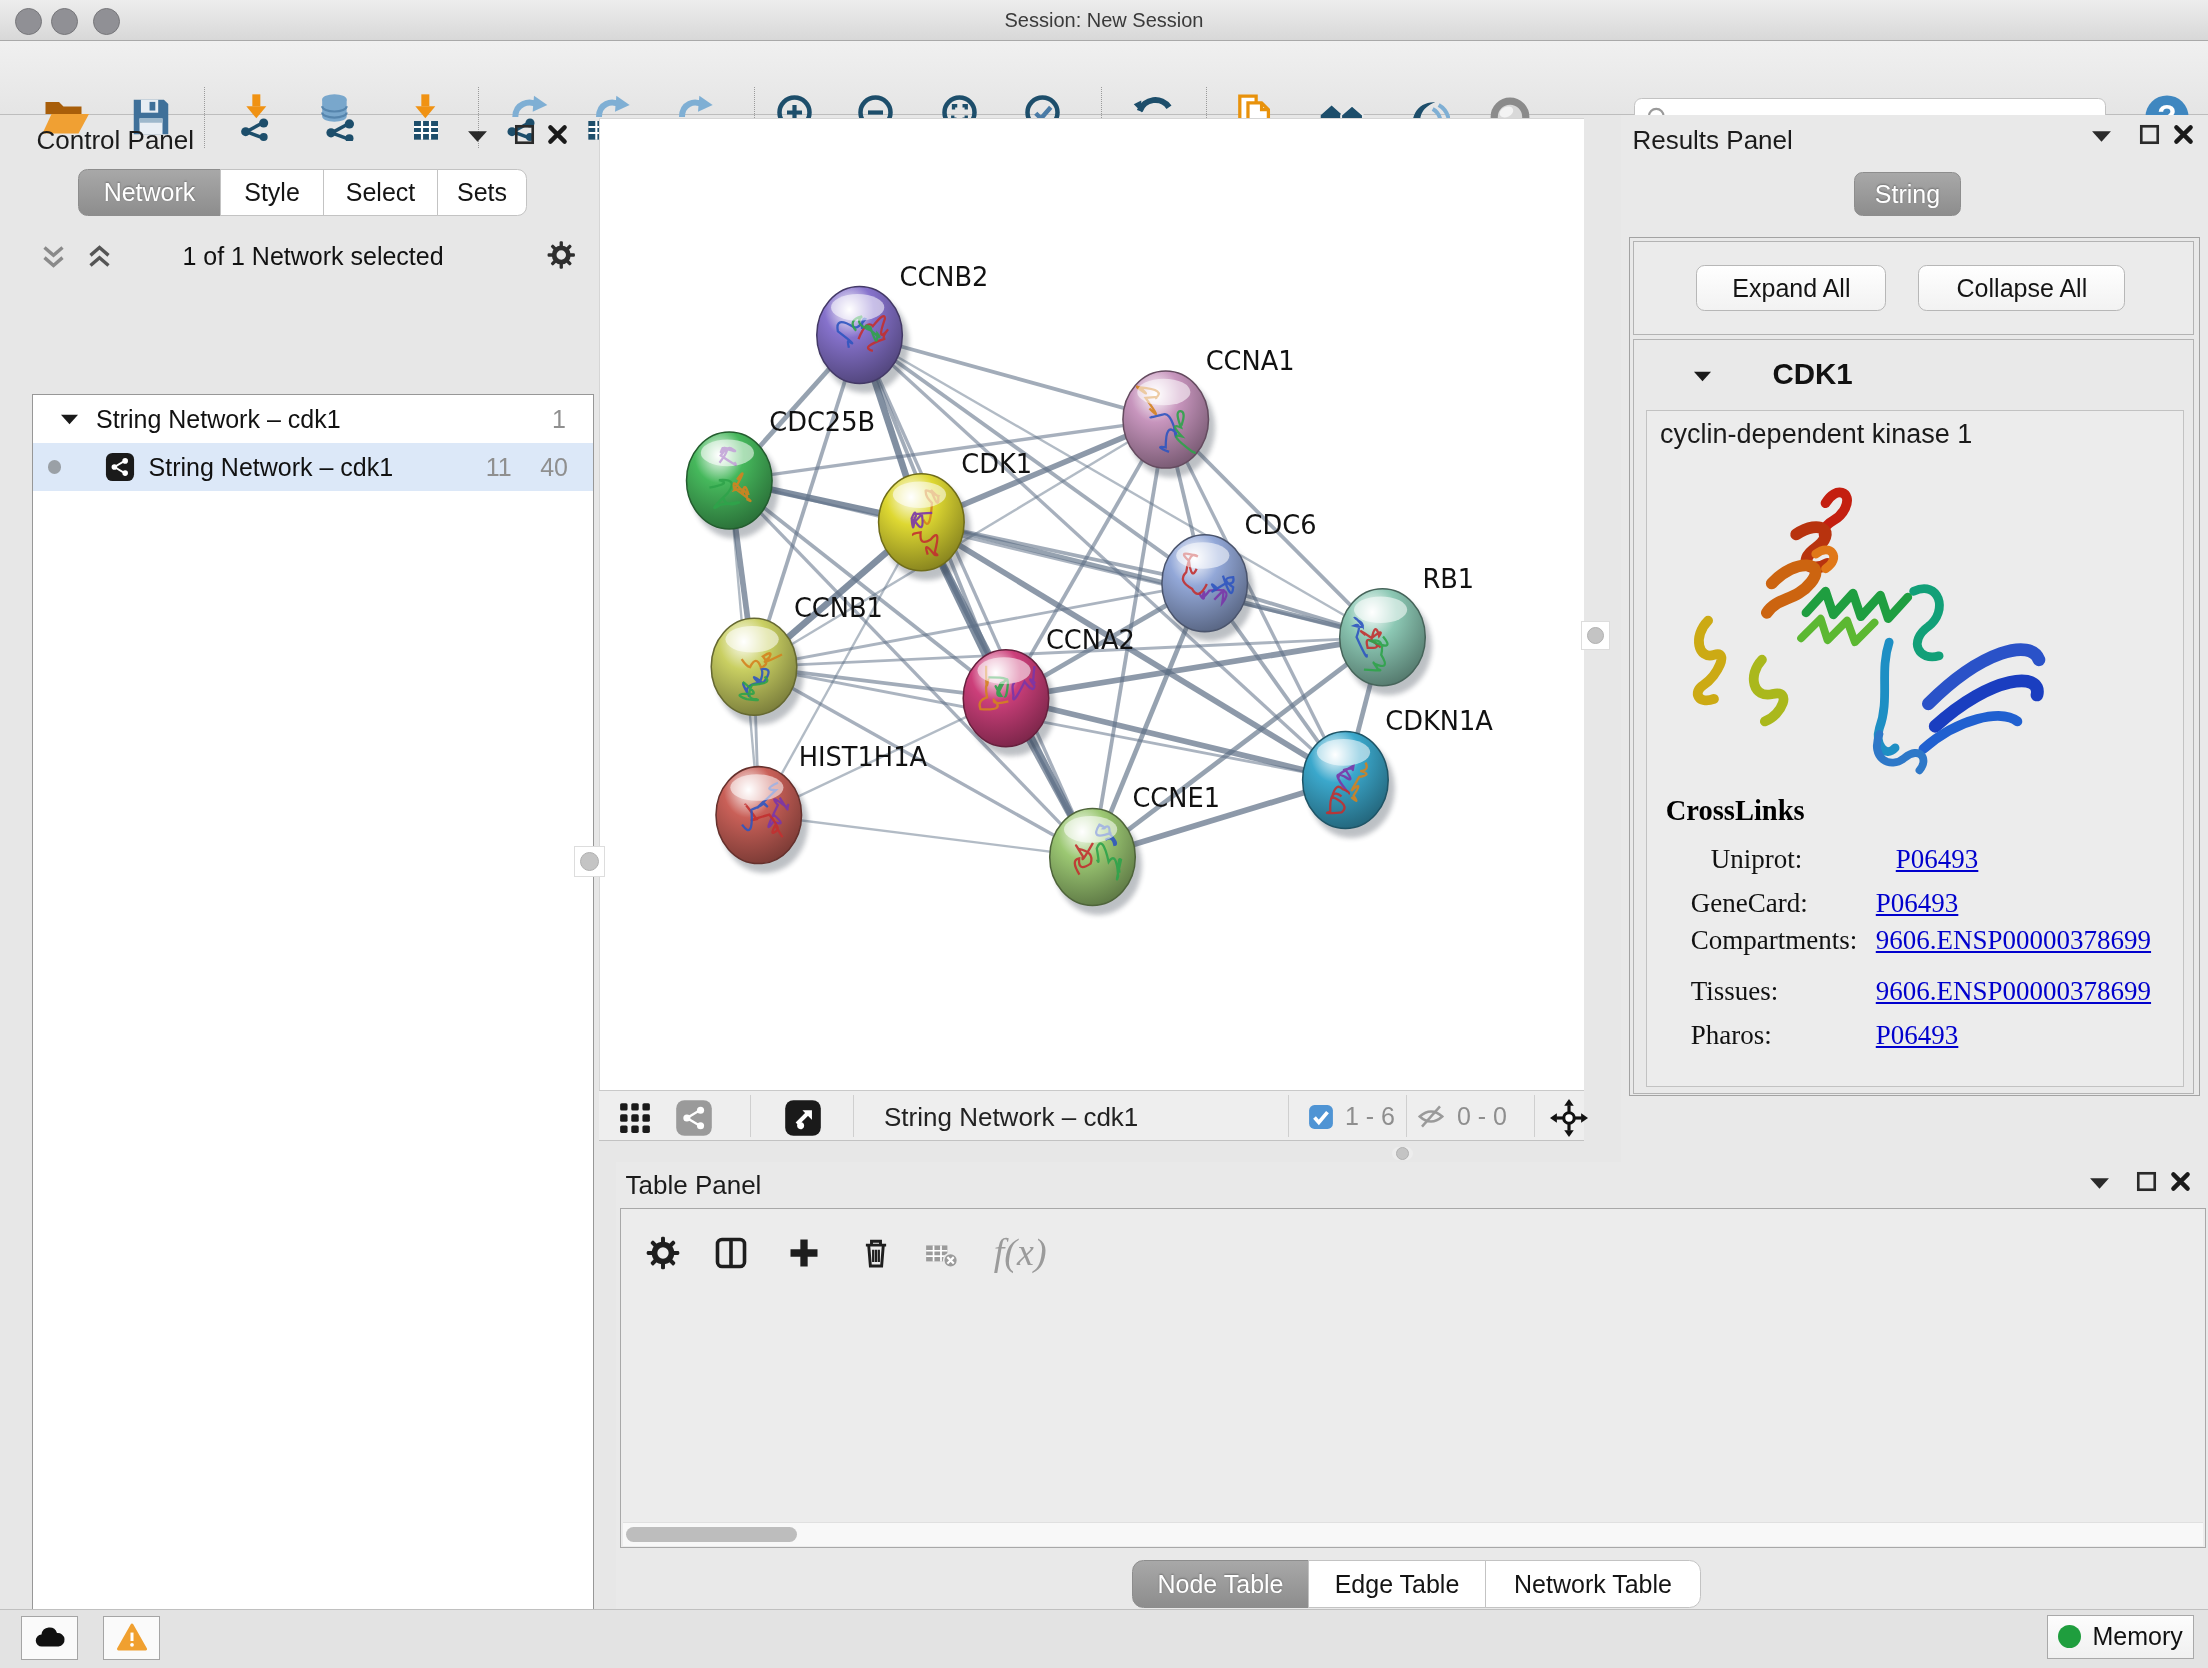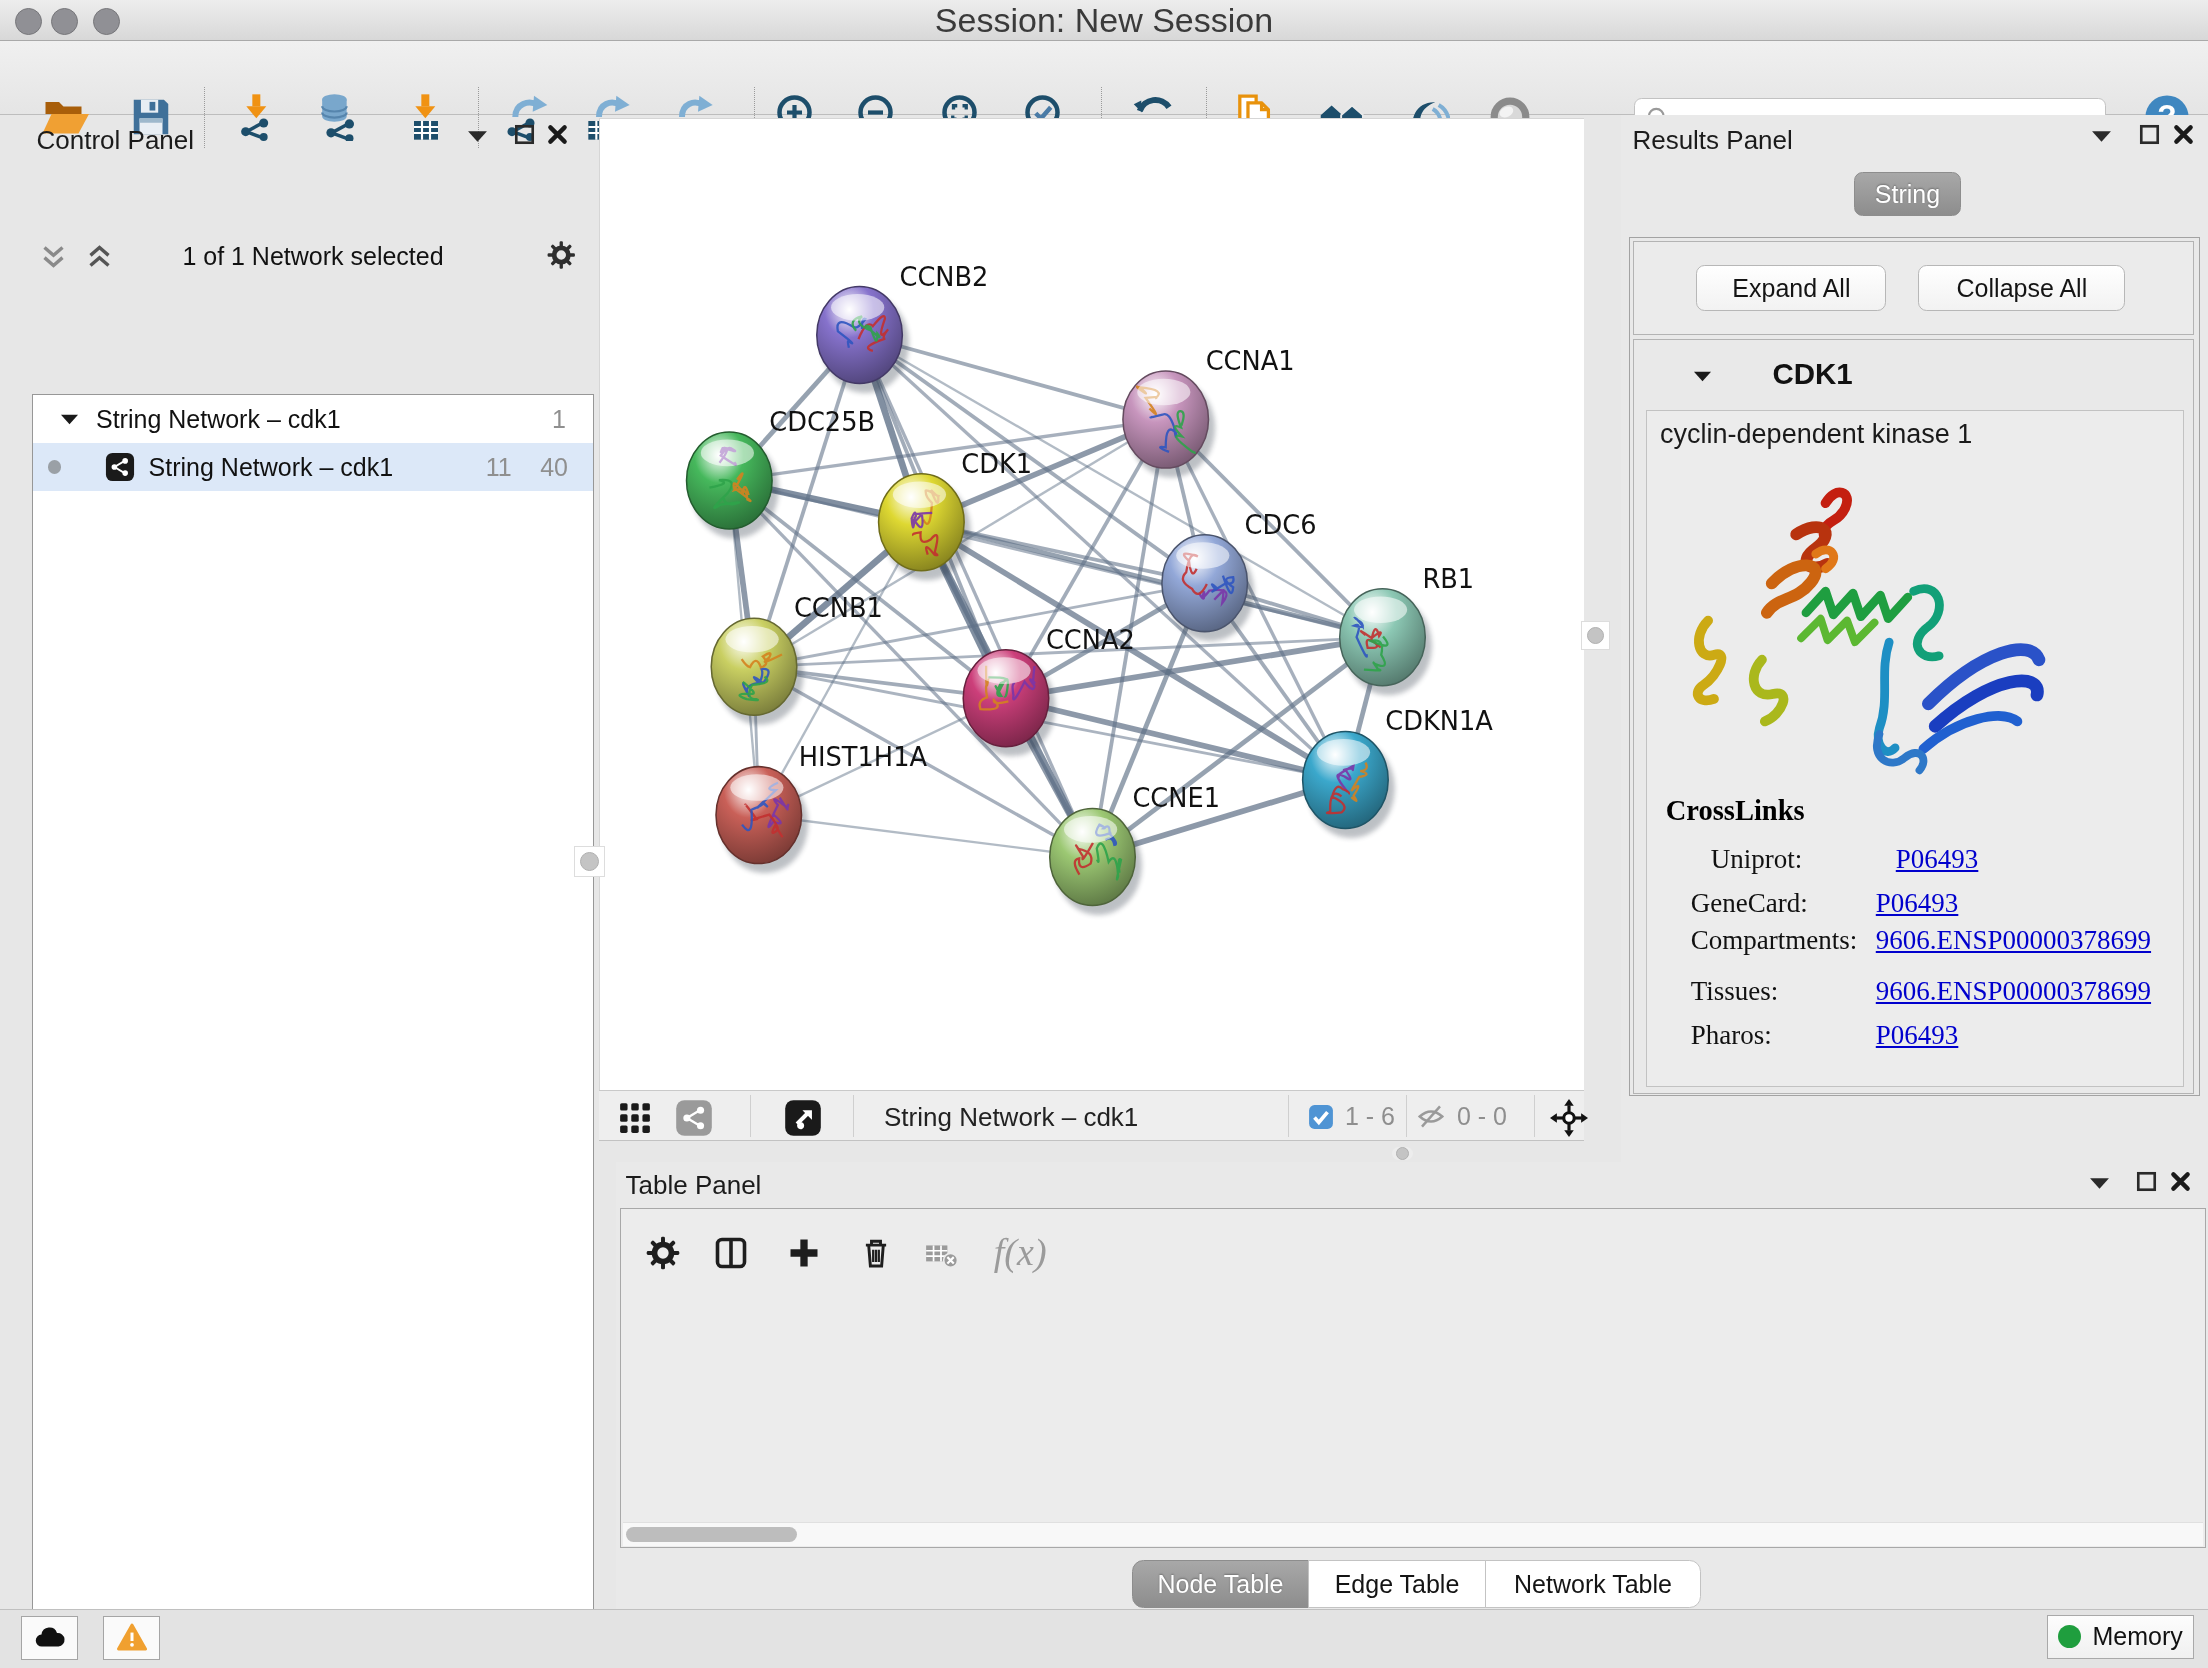"Session: New Session" .title-text { font-size: 34px -> 20px }
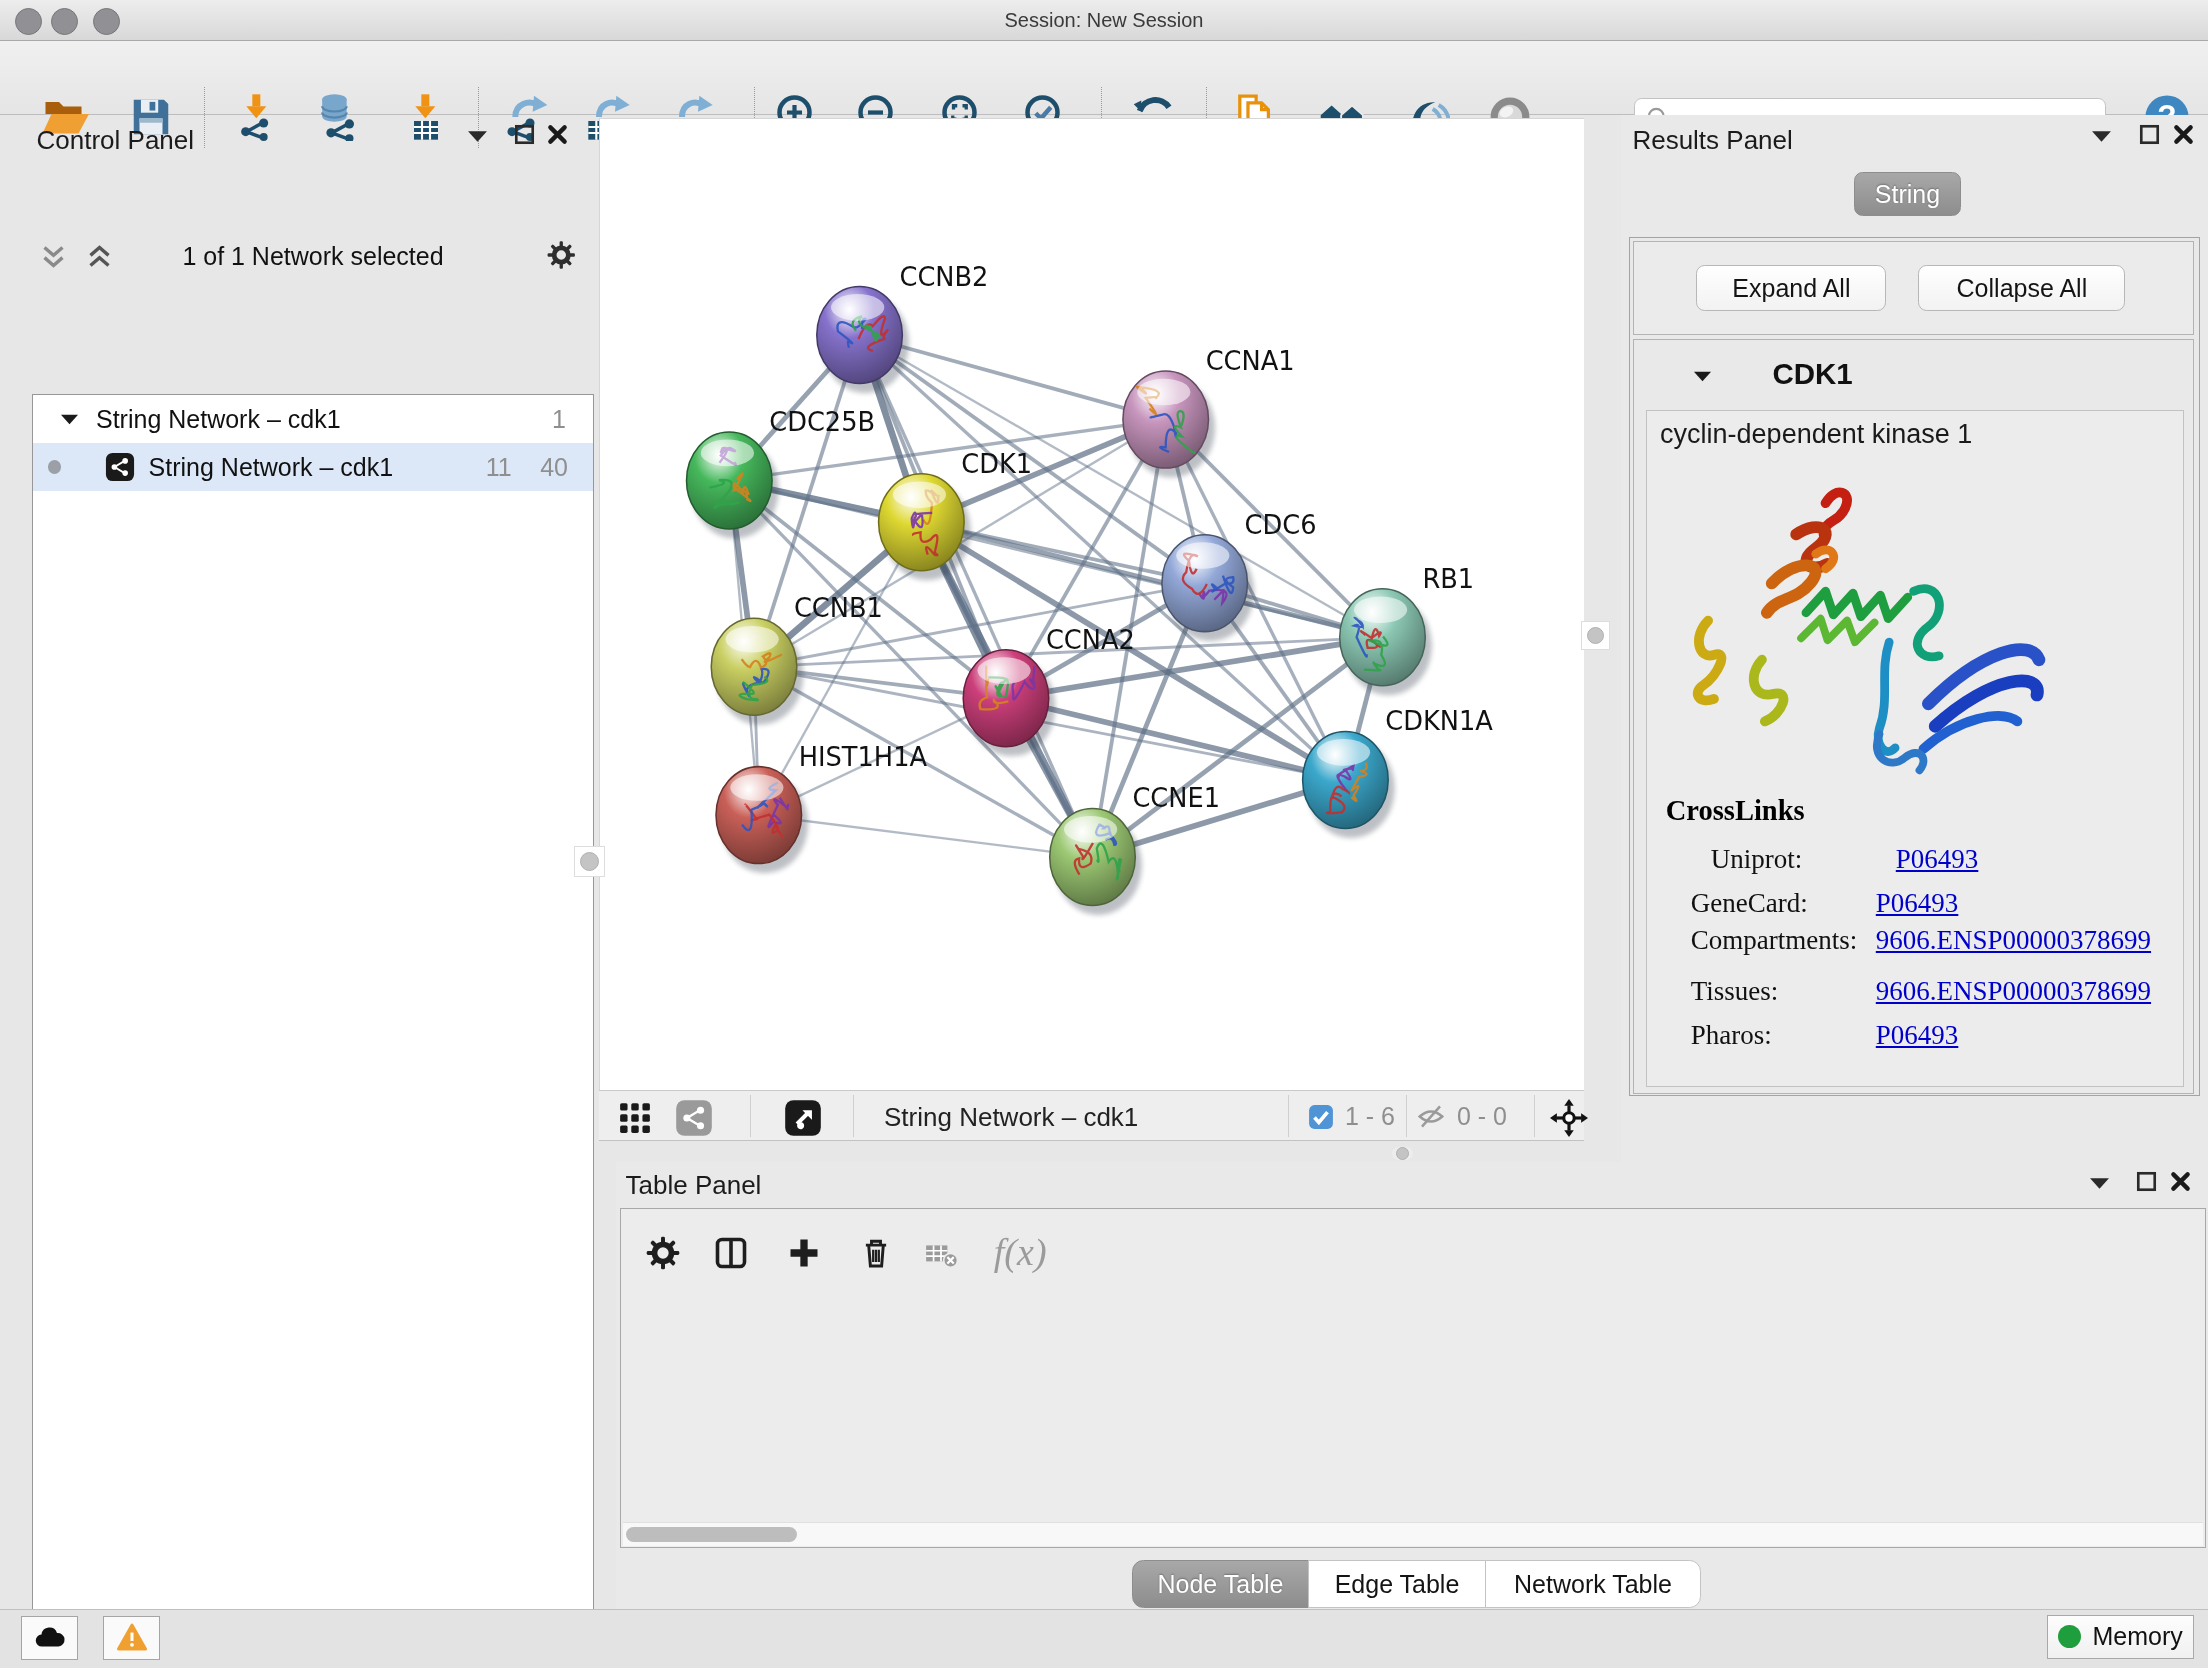"Network" div.tabseg { html: none -> <div> <div>Network</div> <div>Style</div> <div>Select</div> <div>Sets</div> </div> }
